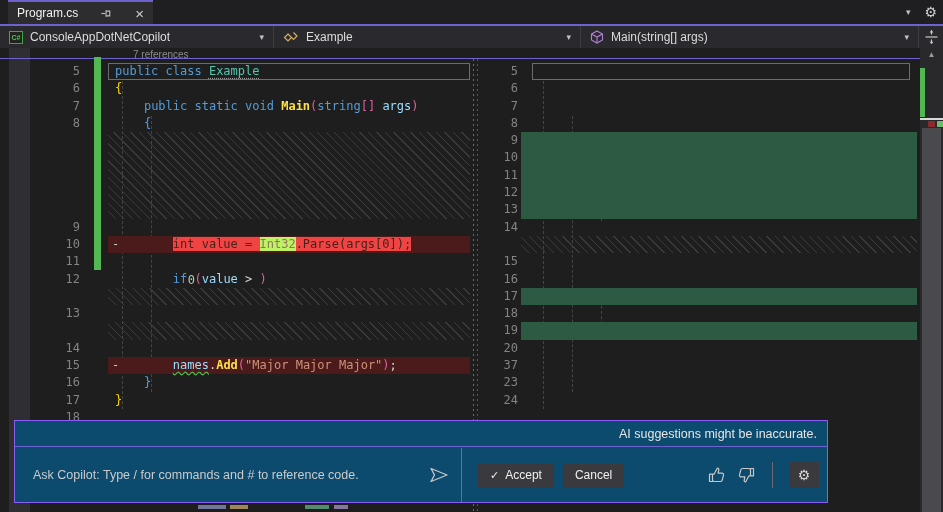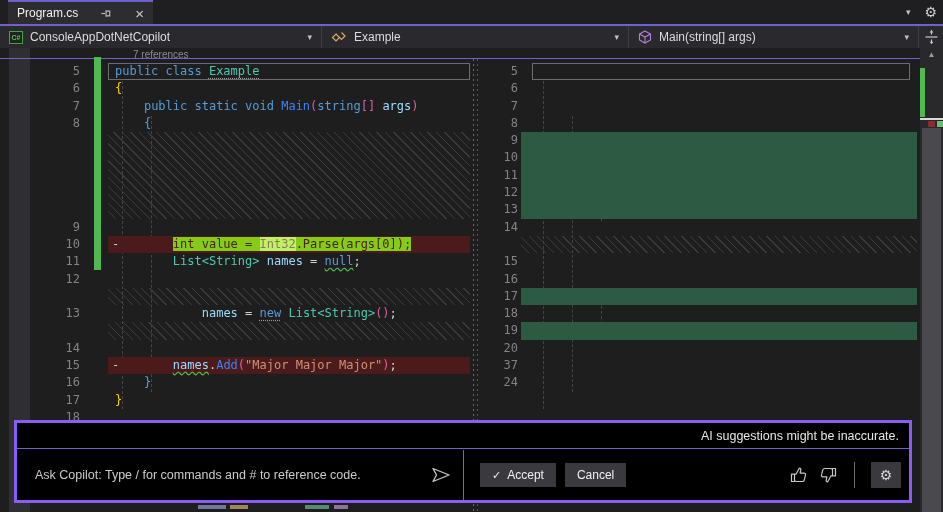"ConsoleAppDotNetCopilot" .sec1 { width: 322px -> 274px }
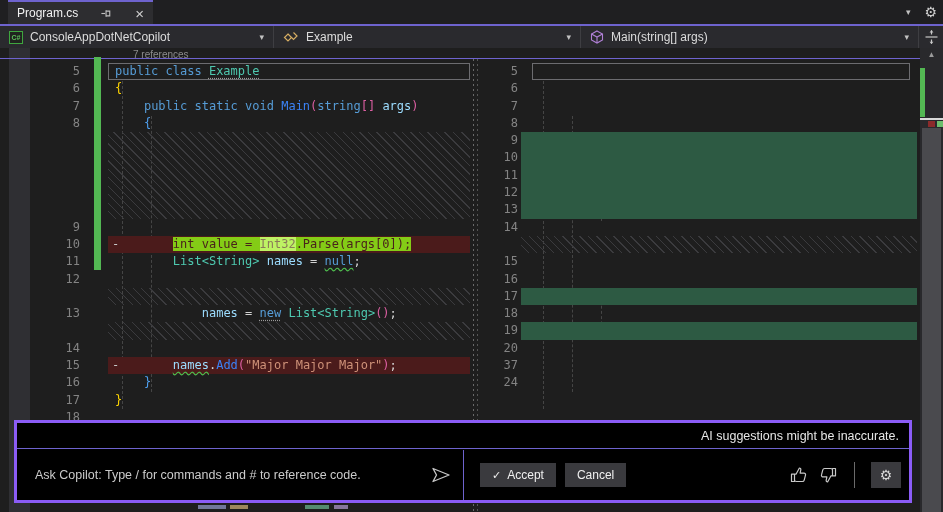"Main" .tk.fn { color: #3b82f6 -> #fde047; font-weight: normal -> bold }
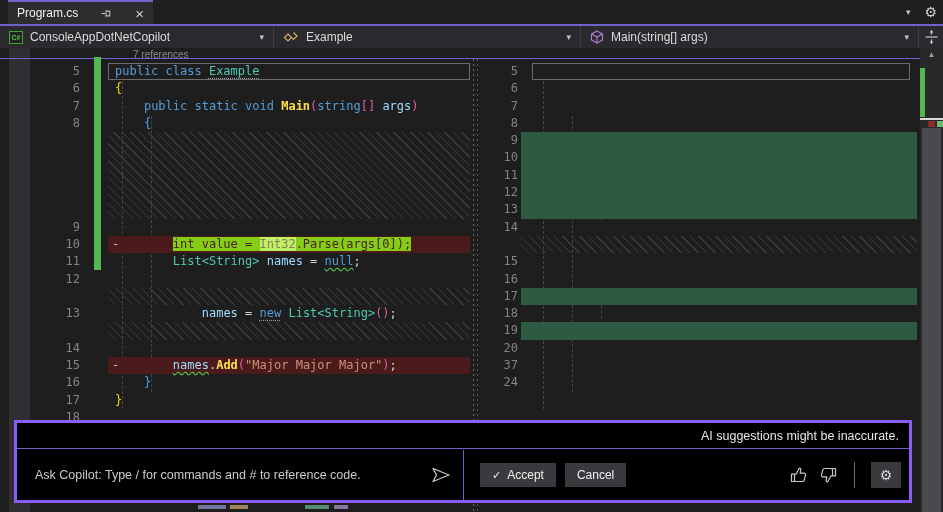"int value =" .tk.hl { background: #84cc16 -> #ef4444 }
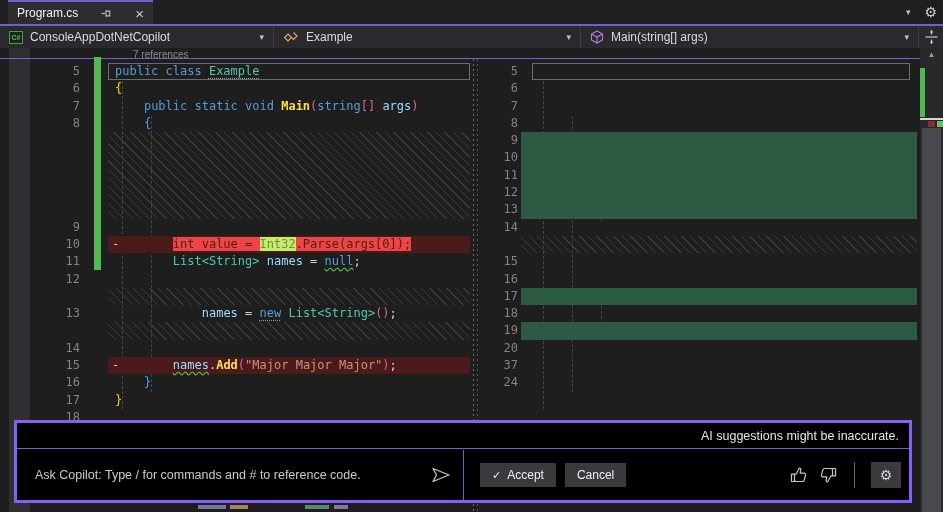"List<String> names = null;" div.code { html: <div><span> </span><span>List&lt;String&gt;</span><span> </span><span>names</span><span> = </span><span>null</span><span>;</span></div> -> none }
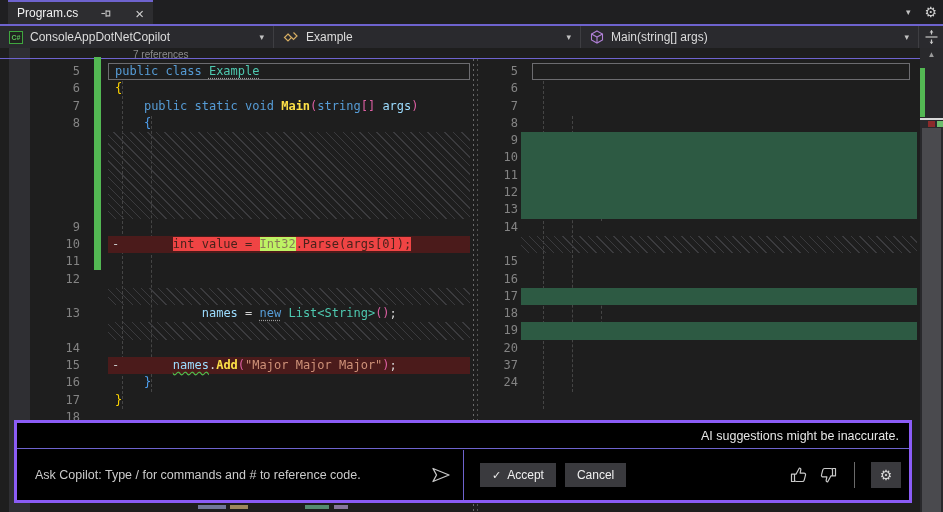"if (value >" div.code { html: none -> <div><span> </span><span>if </span><span>(</span><span>value</span><span> &gt; </span><span>0</span><span>)</span></div> }
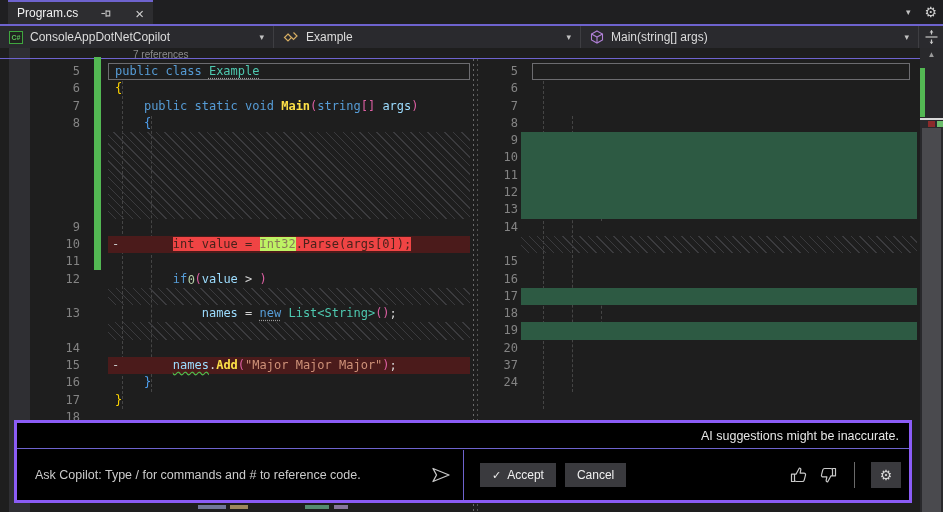"names = new List<String>();" div.code { html: <div><span> </span><span>names</span><span> = </span><span>new</span><span> </span><span>List&lt;String&gt;</span><span>()</span><span>;</span></div> -> none }
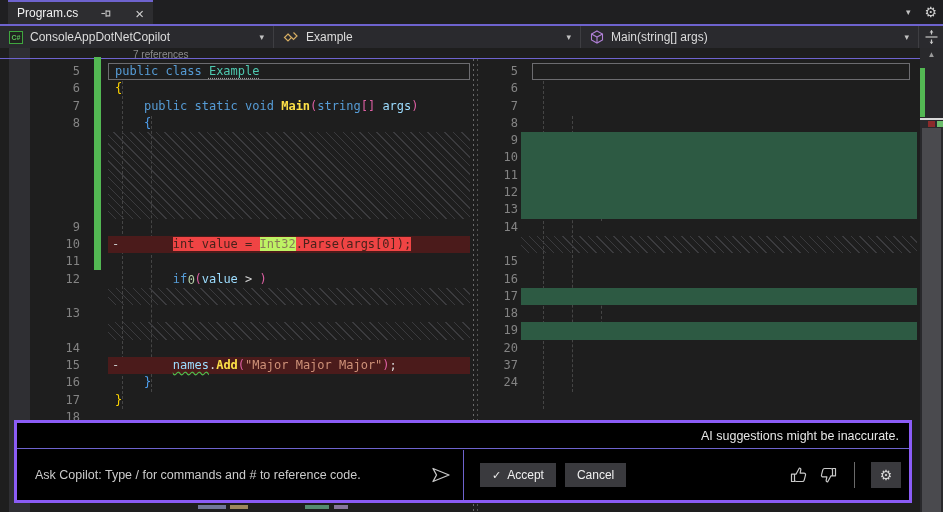"23" div.row { html: none -> <div> <span>23</span> </div> }
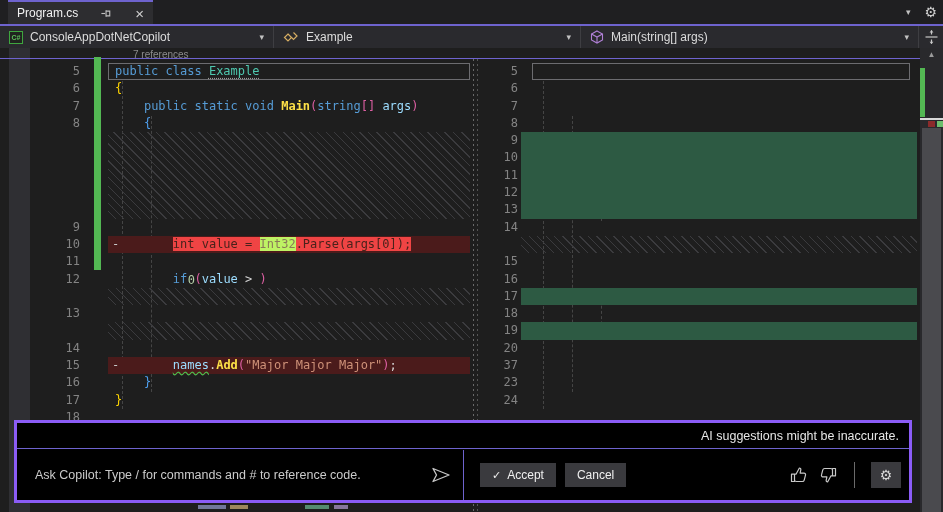"AI suggestions might be inaccurate." .copilot-panel { background: #000000 -> #0c4a6e; border: 3px solid #8b5cf6 -> 1px solid #8b5cf6; width: 898px -> 814px }
